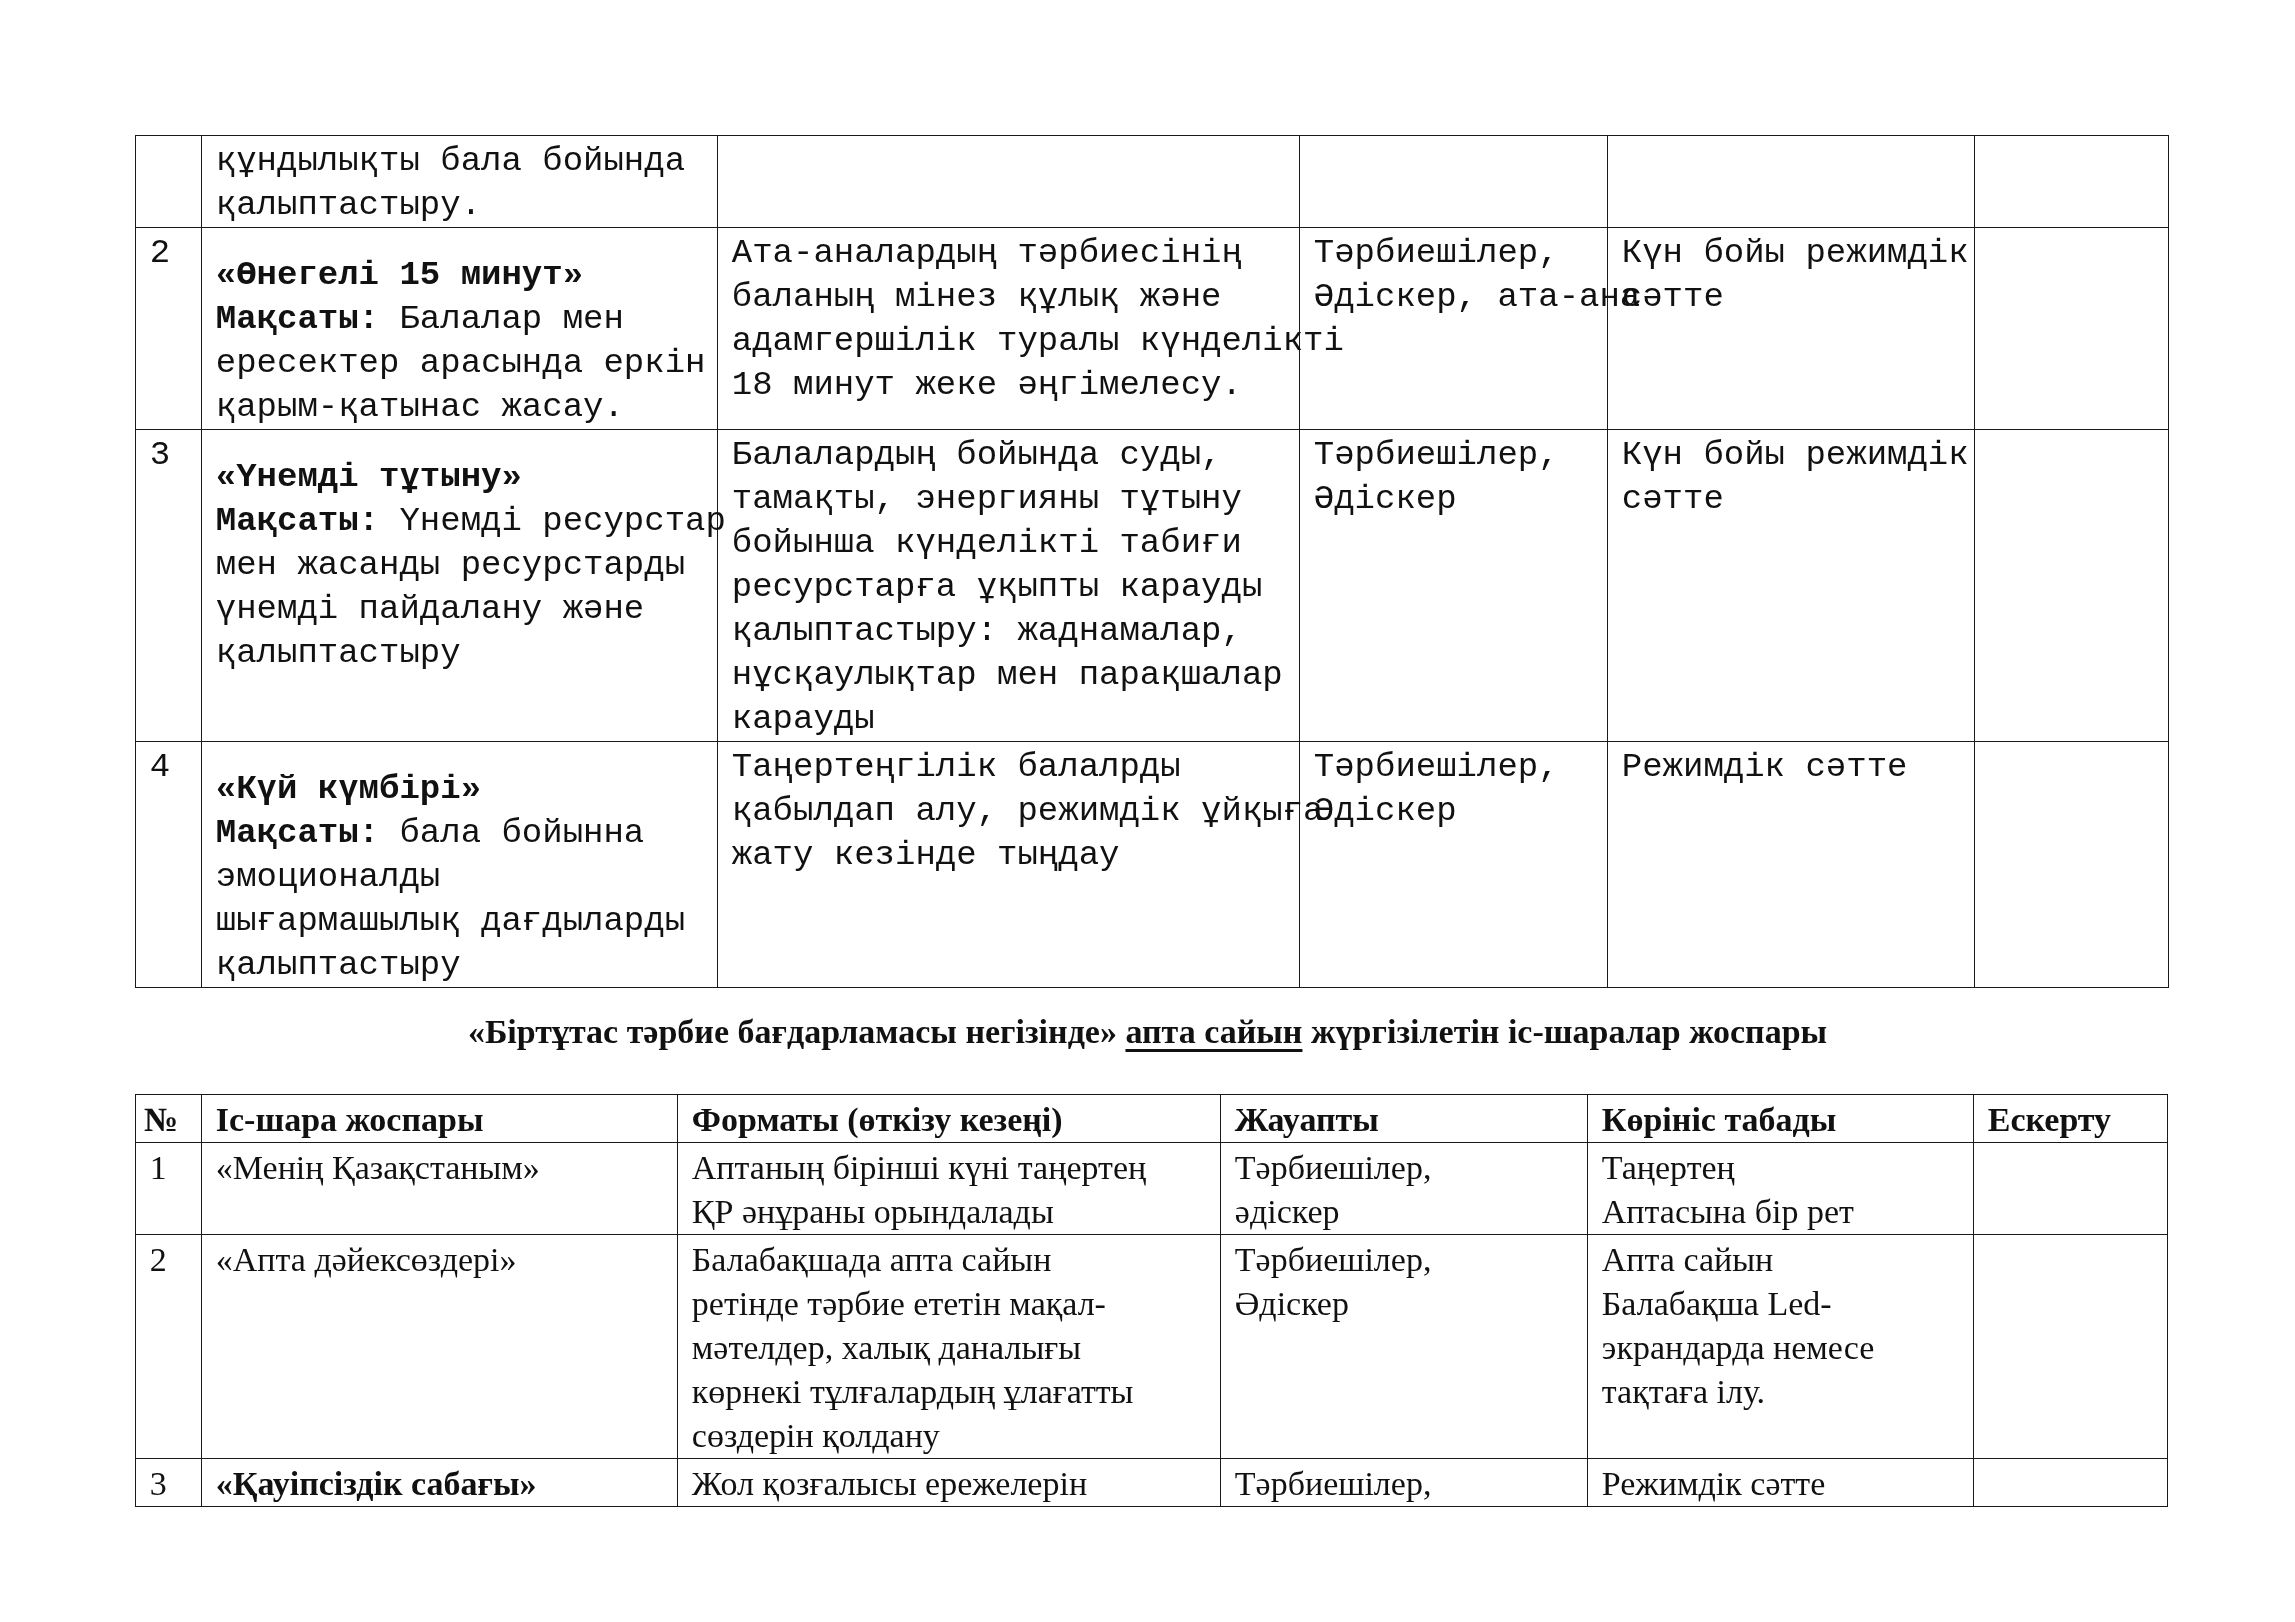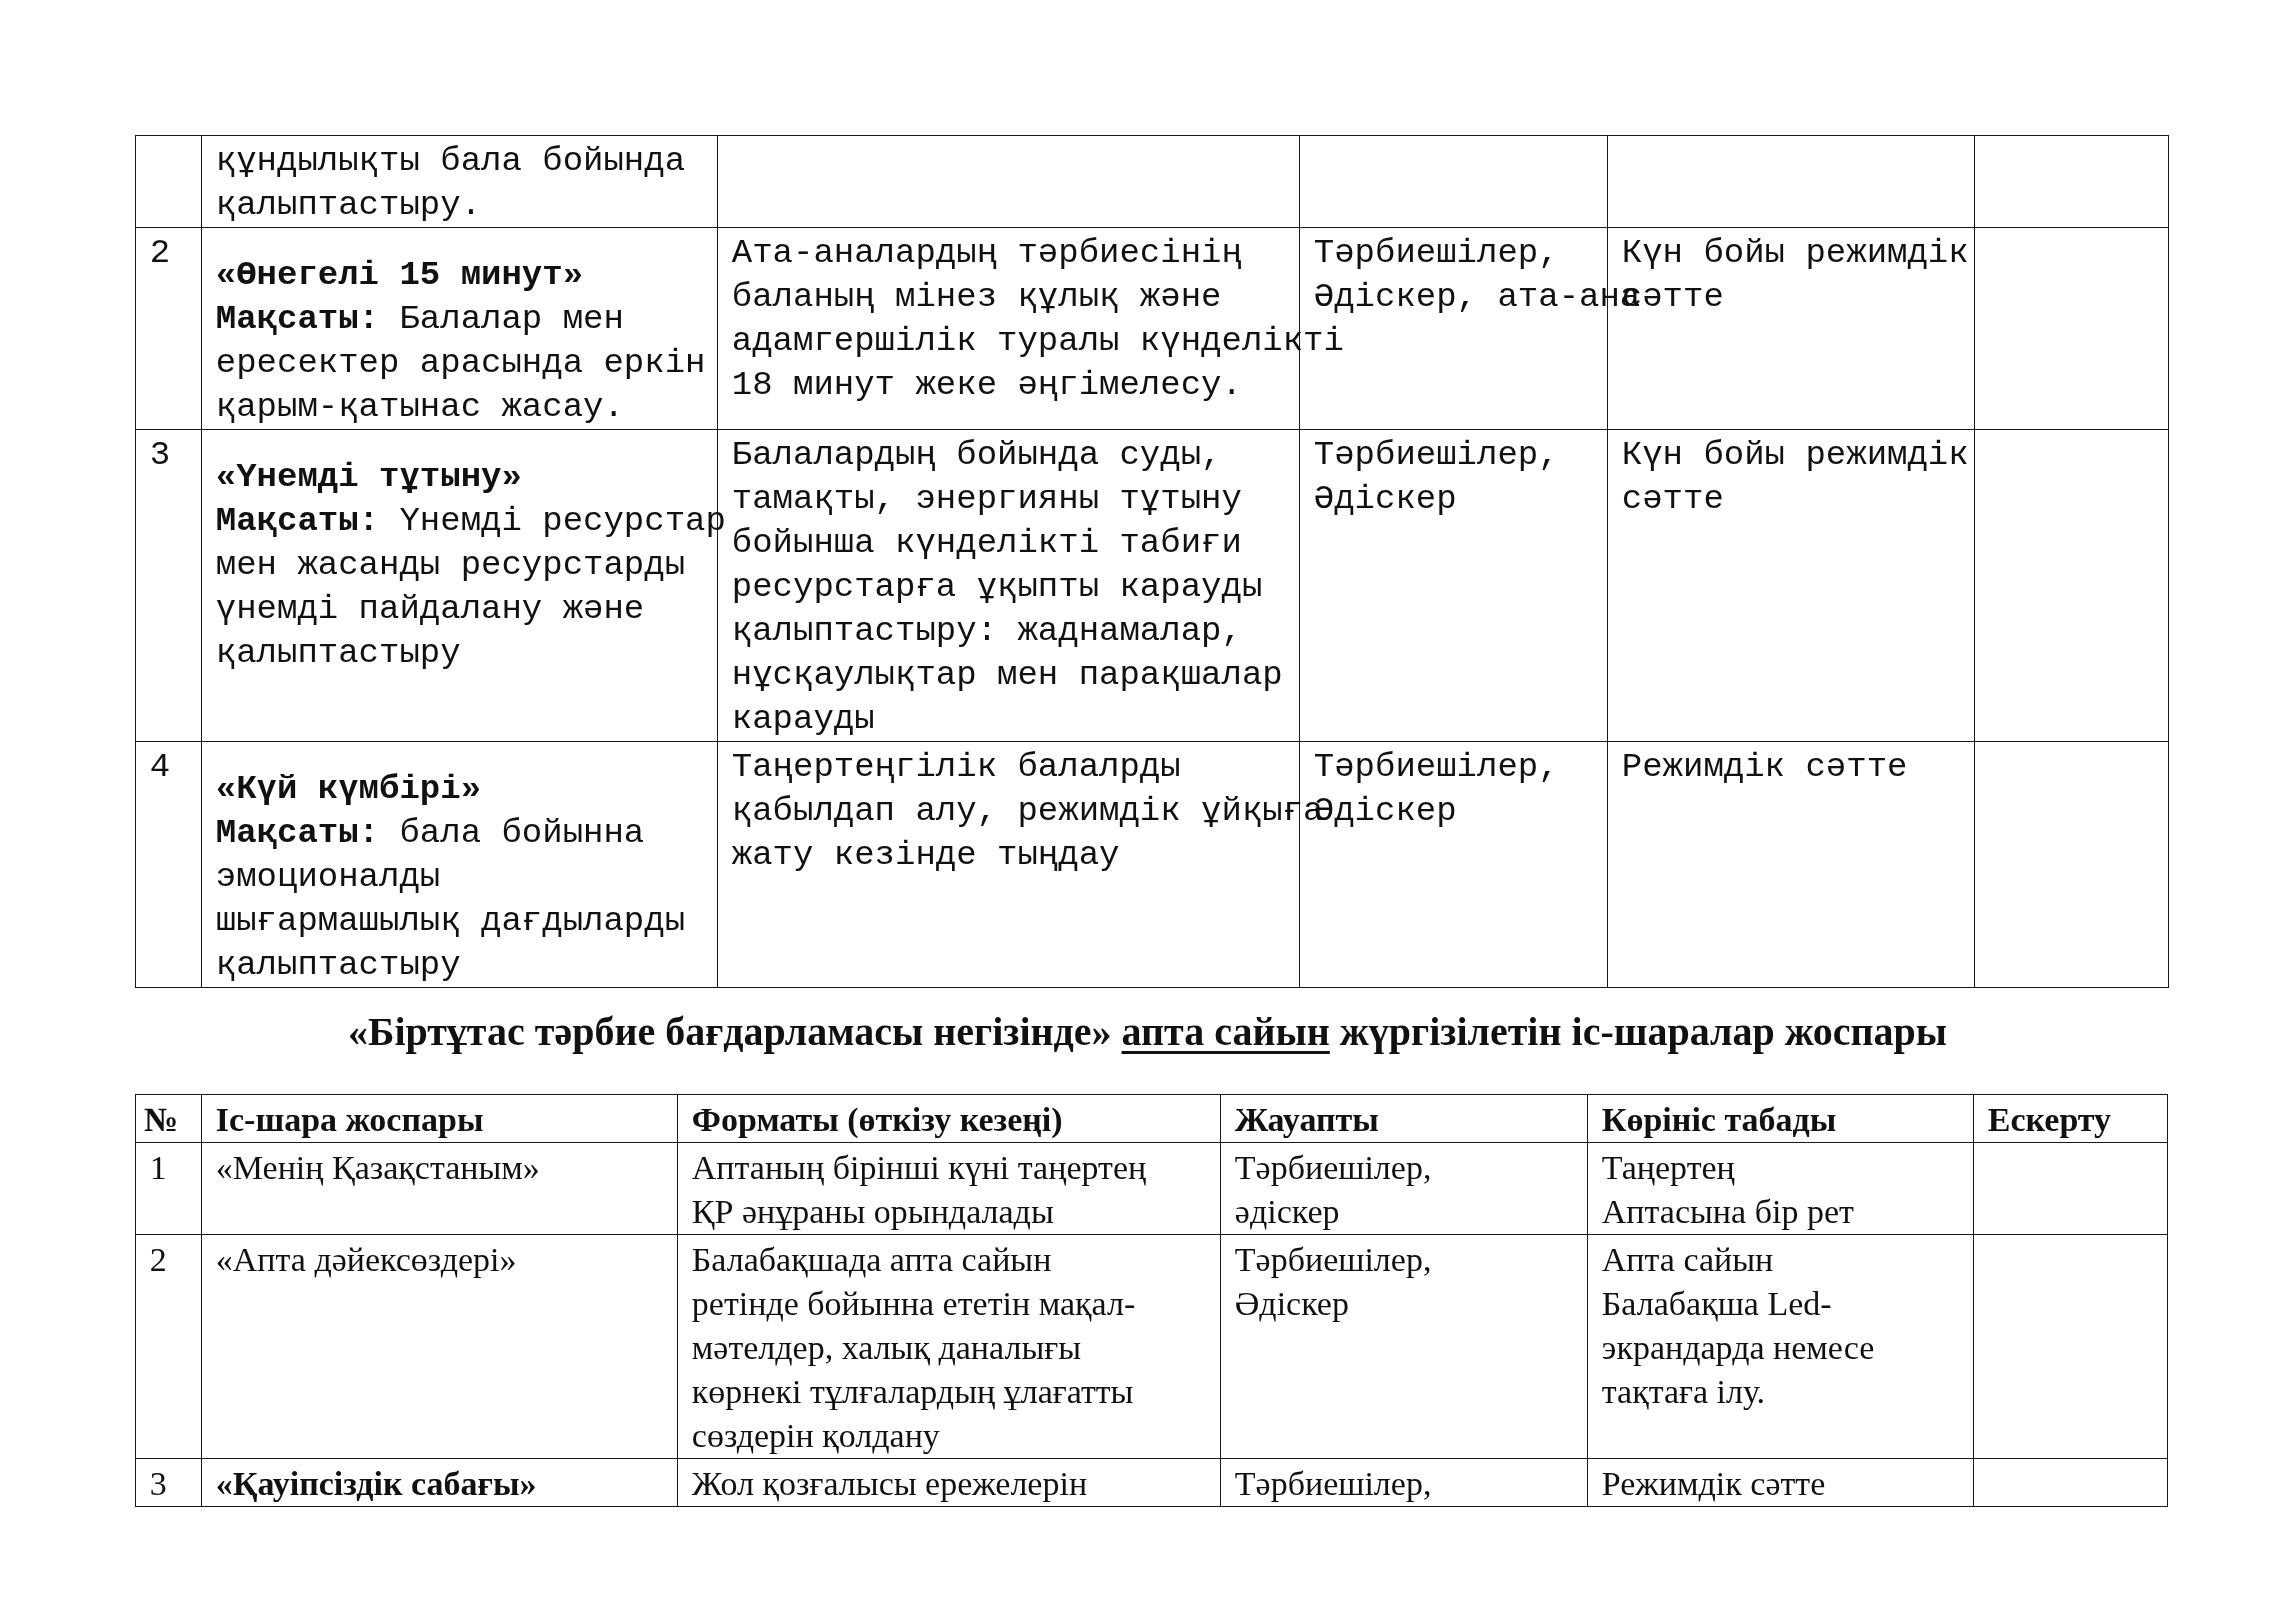"«Біртұтас тәрбие бағдарламасы негізінде»" #title2 { font-size: 40px -> 34px }
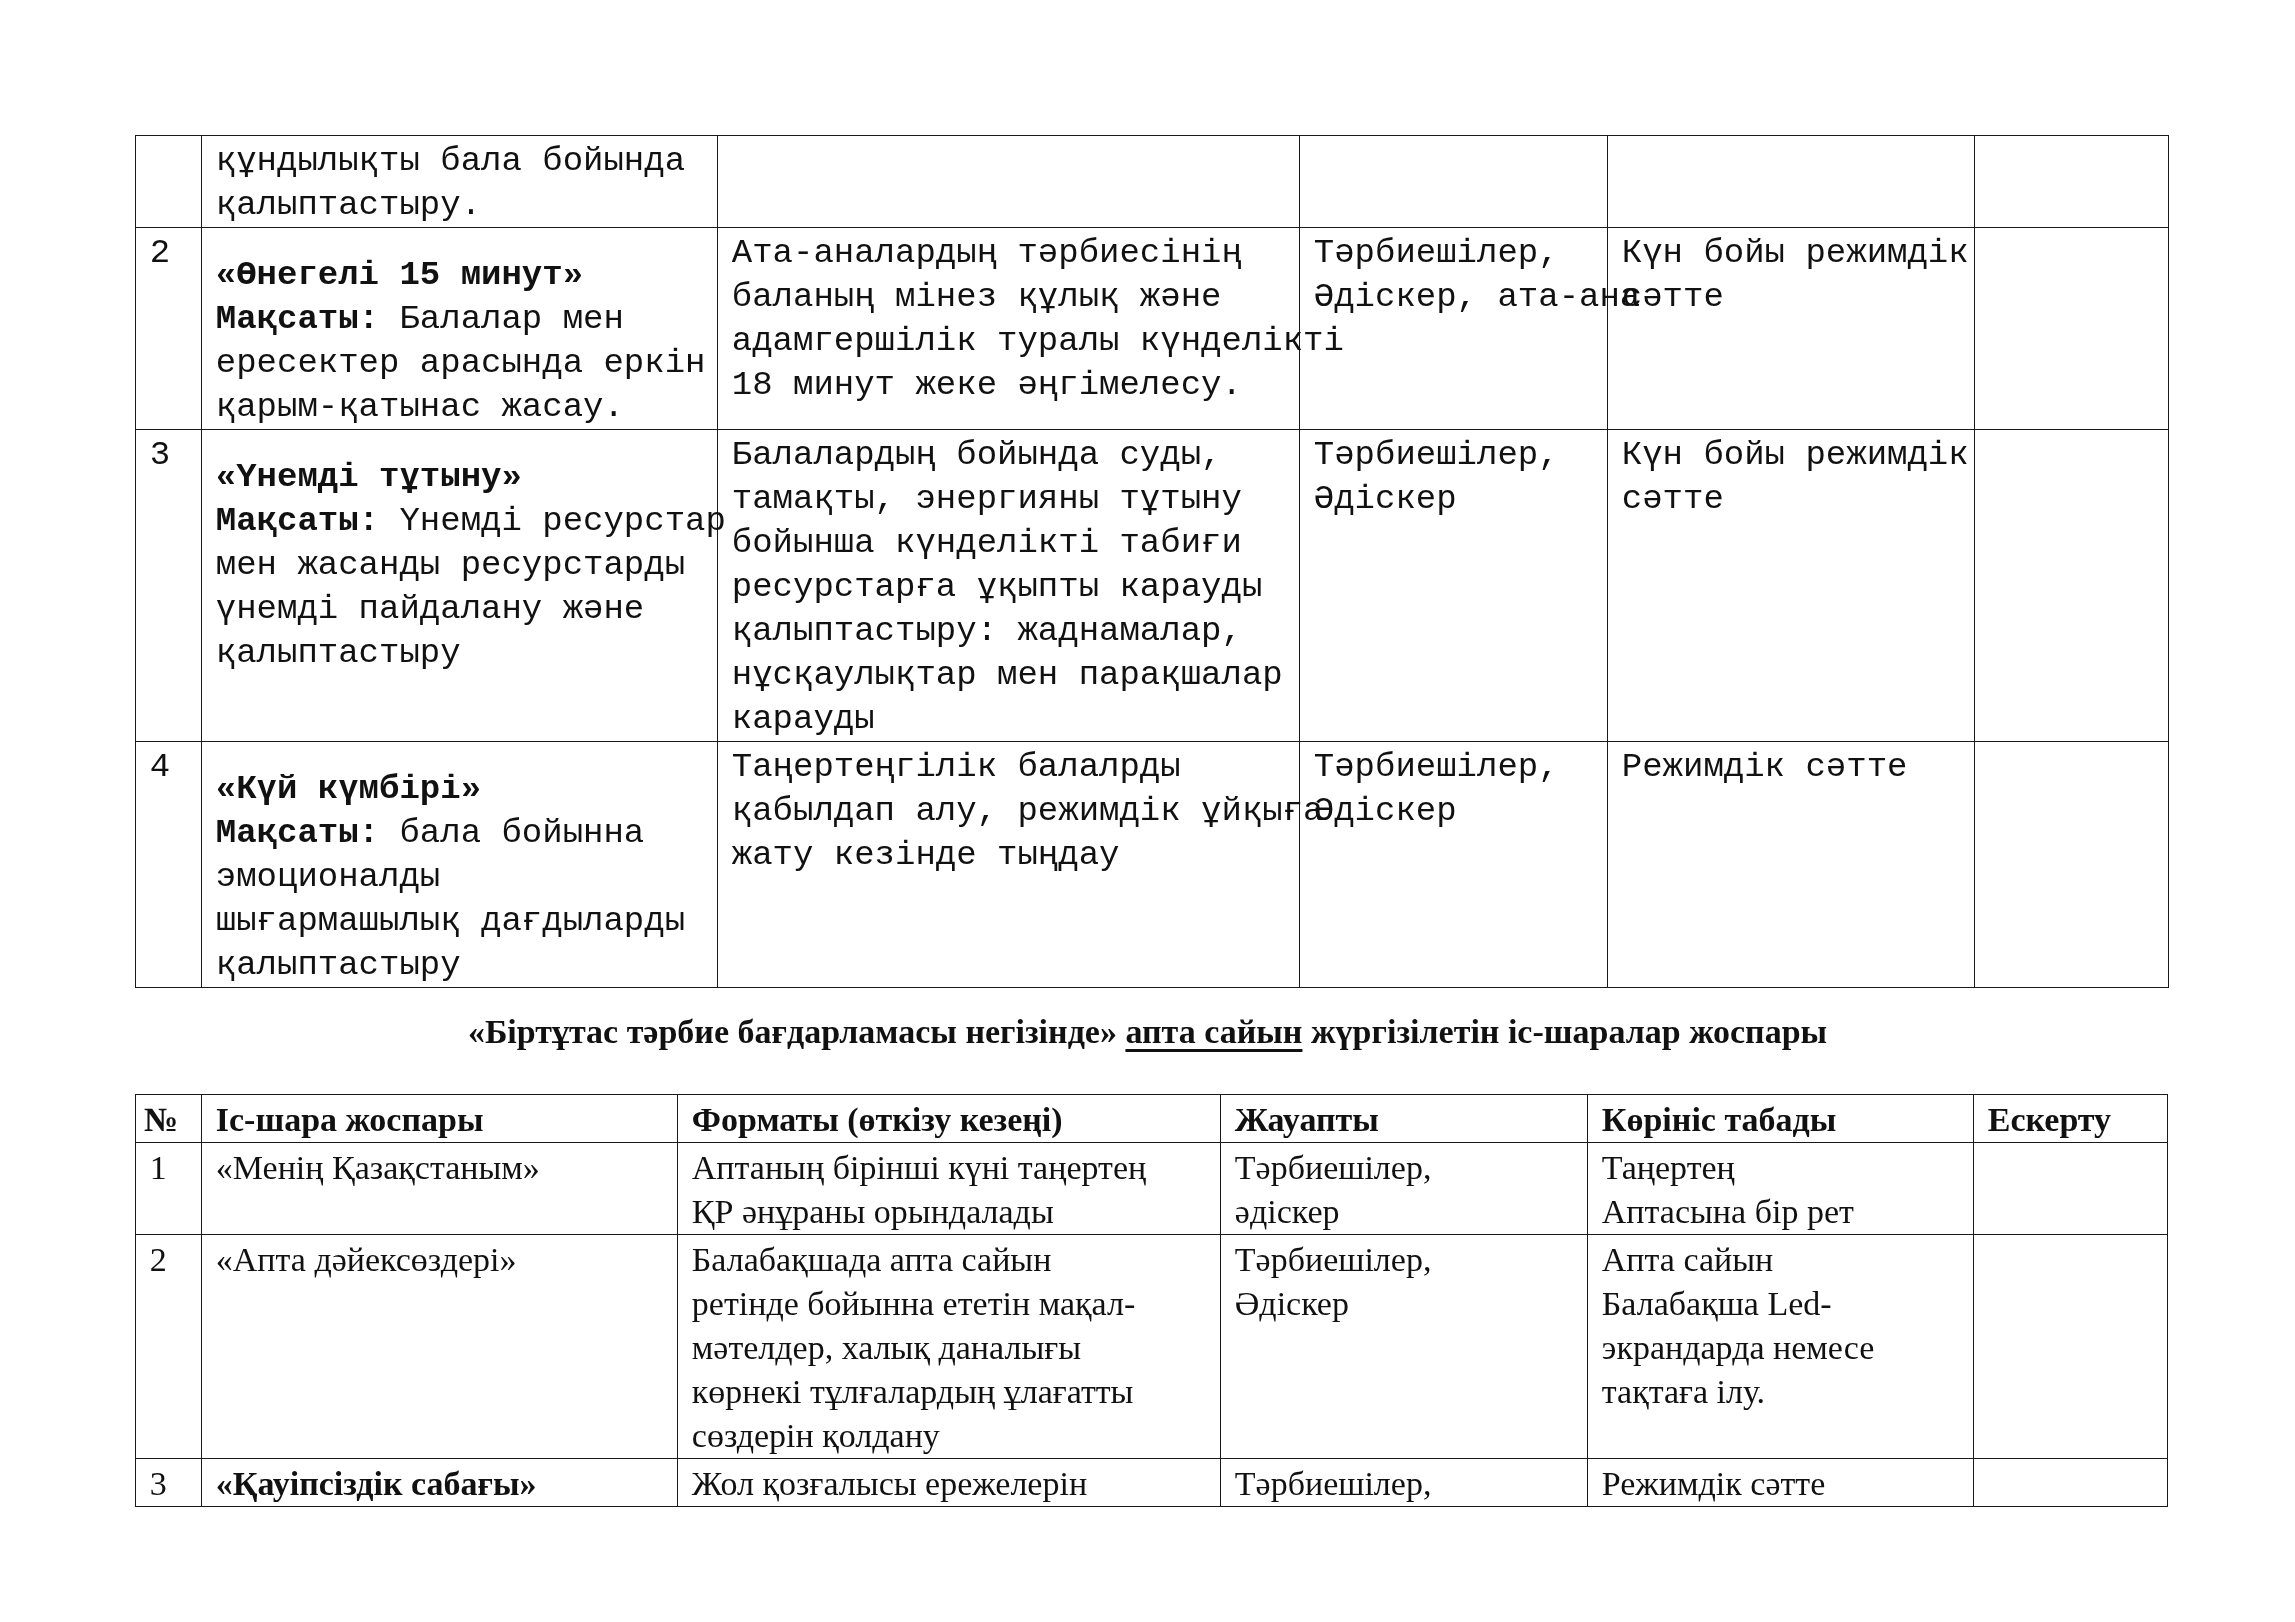"ретінде бойынна ететін мақал-" span.line { text: бойынна -> тәрбие }
